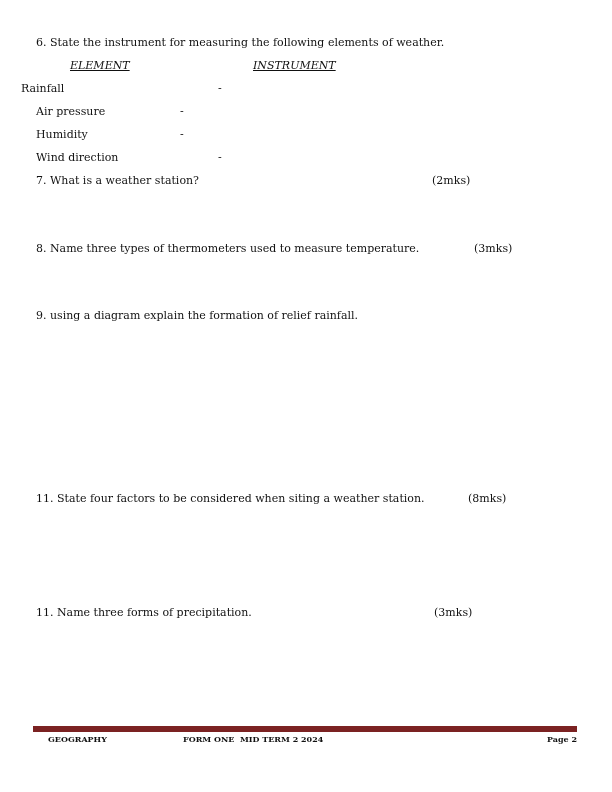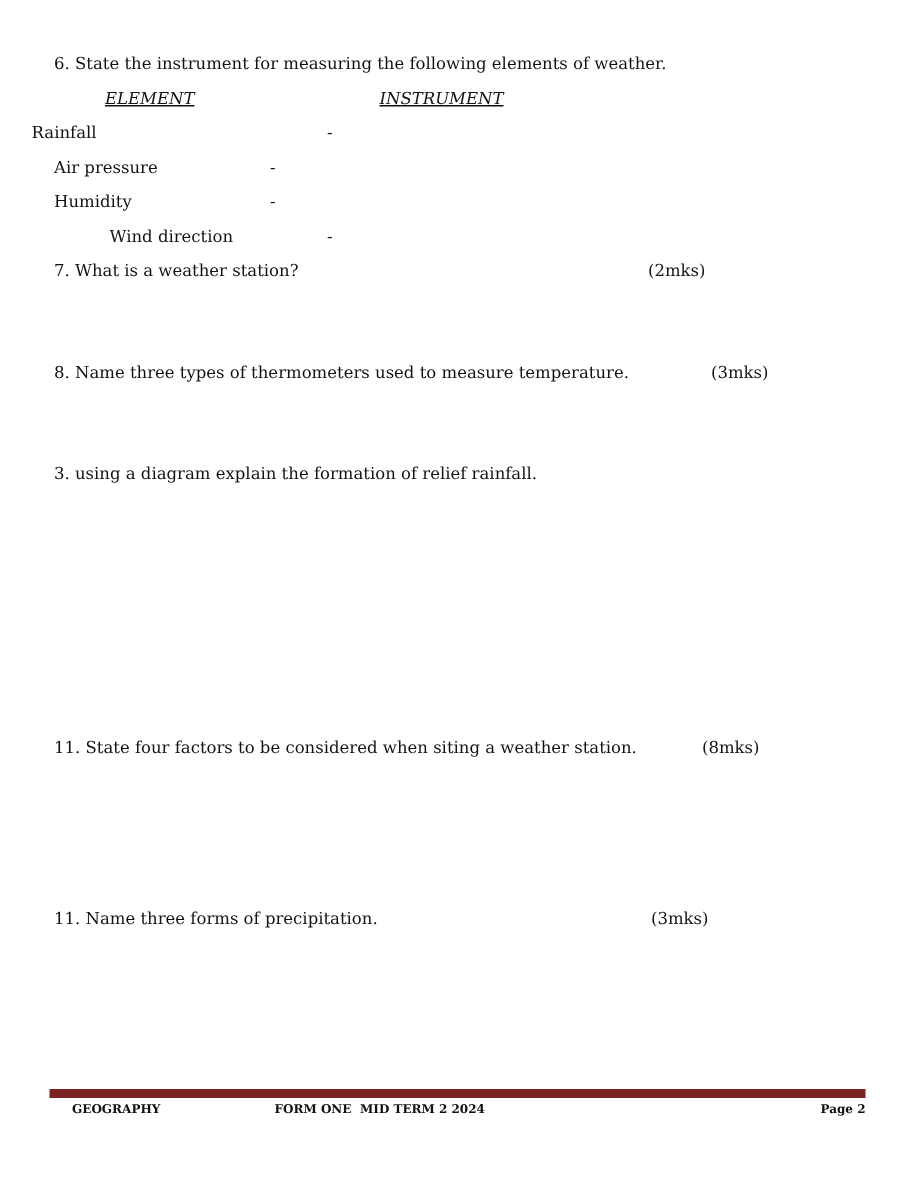"Wind direction" div.line { margin-left: 37px -> none }
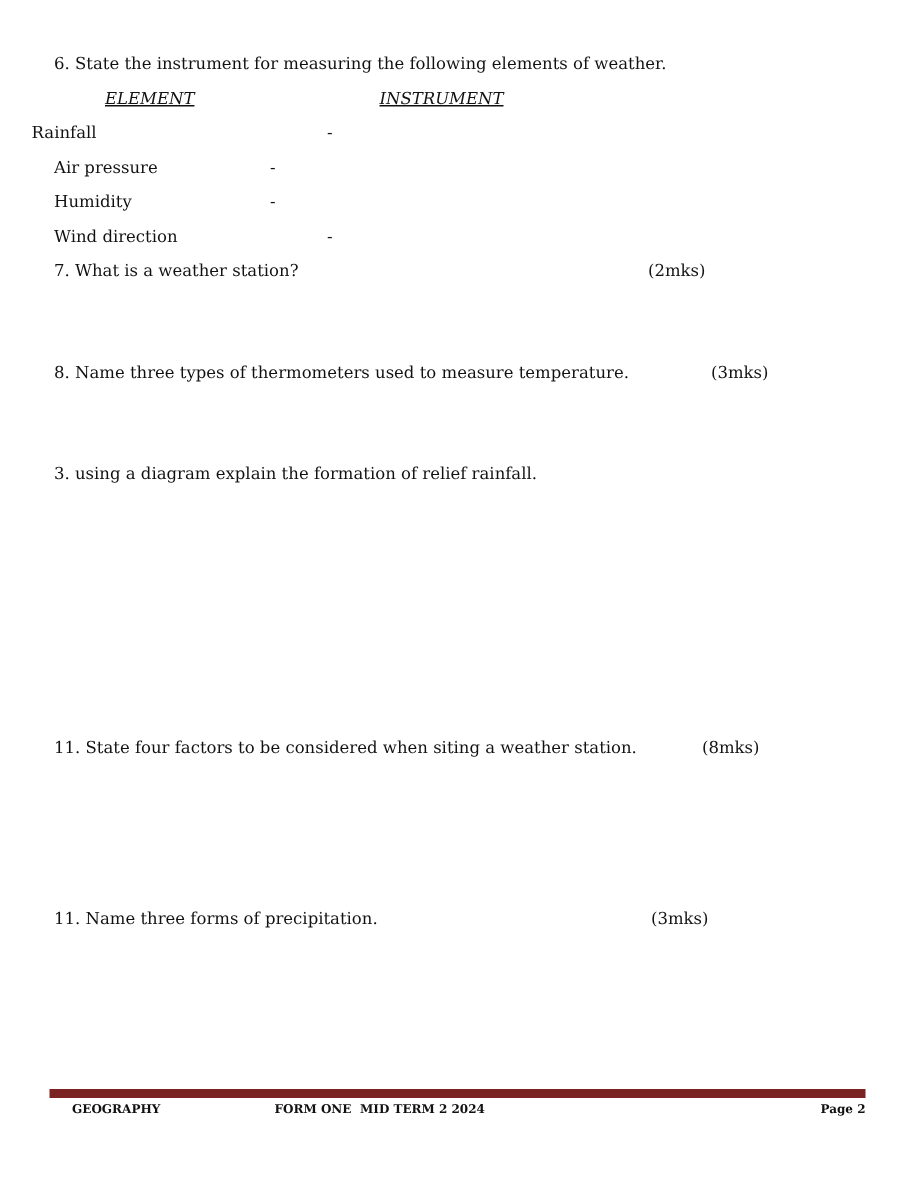"3. using a diagram explain" div.line { text: 3 -> 9 }
